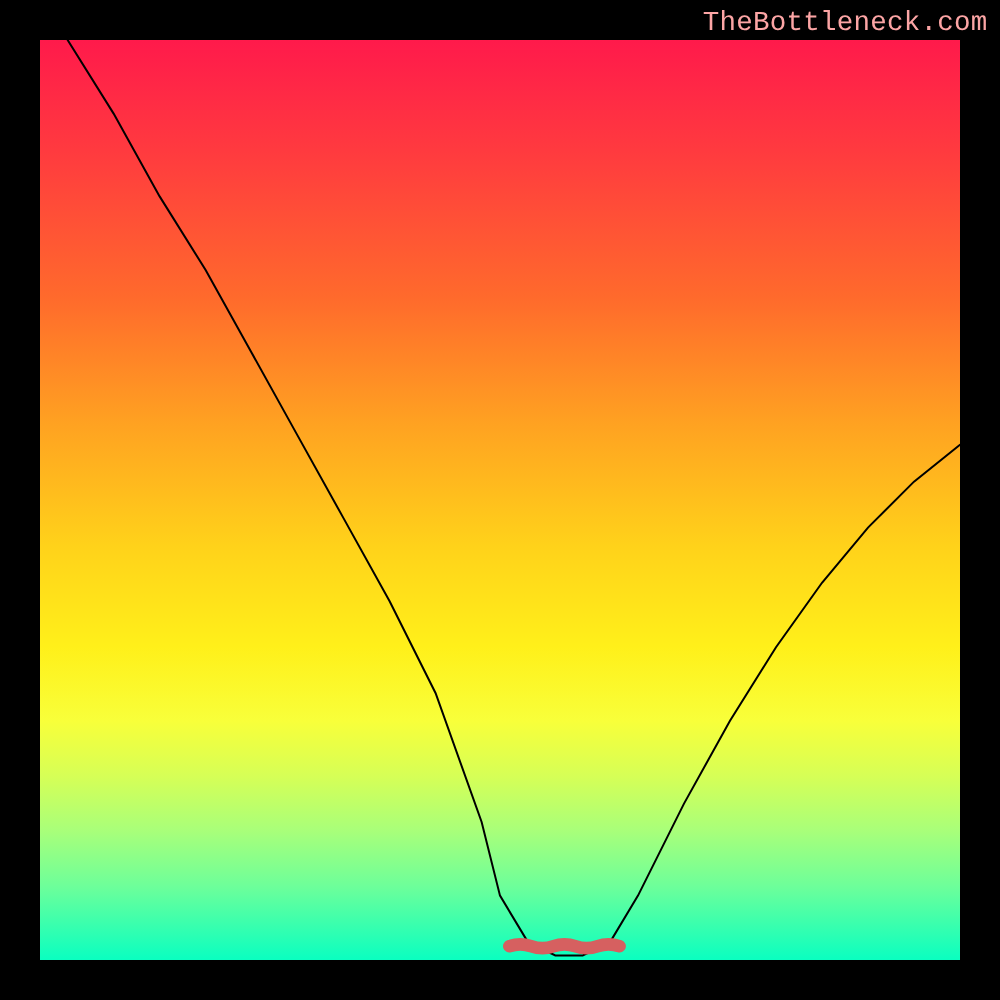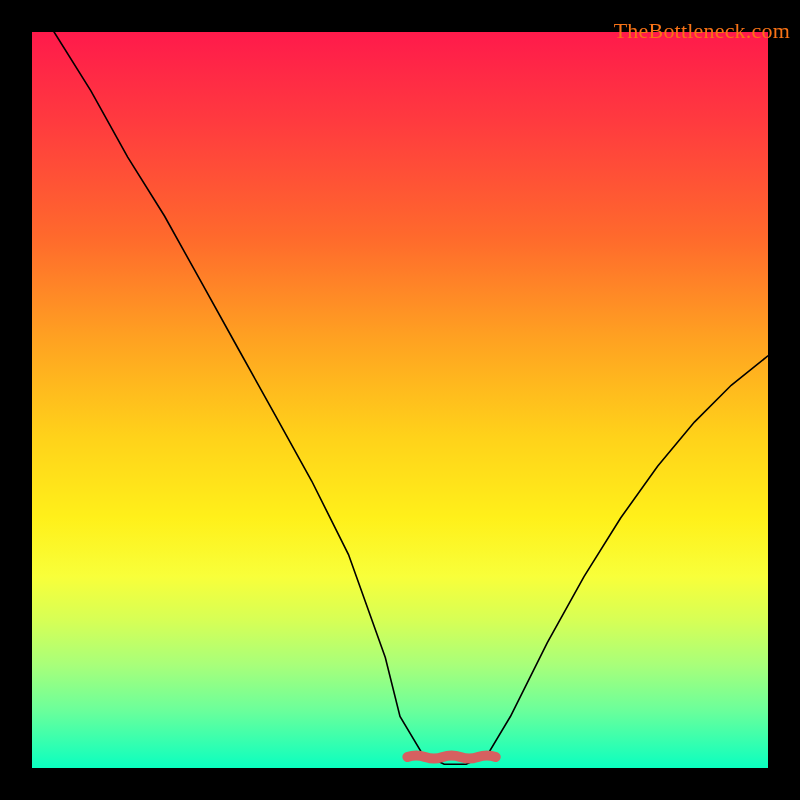"TheBottleneck.com" .watermark { color: #f97316 -> #fca5a5; font-family: Liberation Serif, serif -> Liberation Mono, monospace; top: 18px -> 6px }
